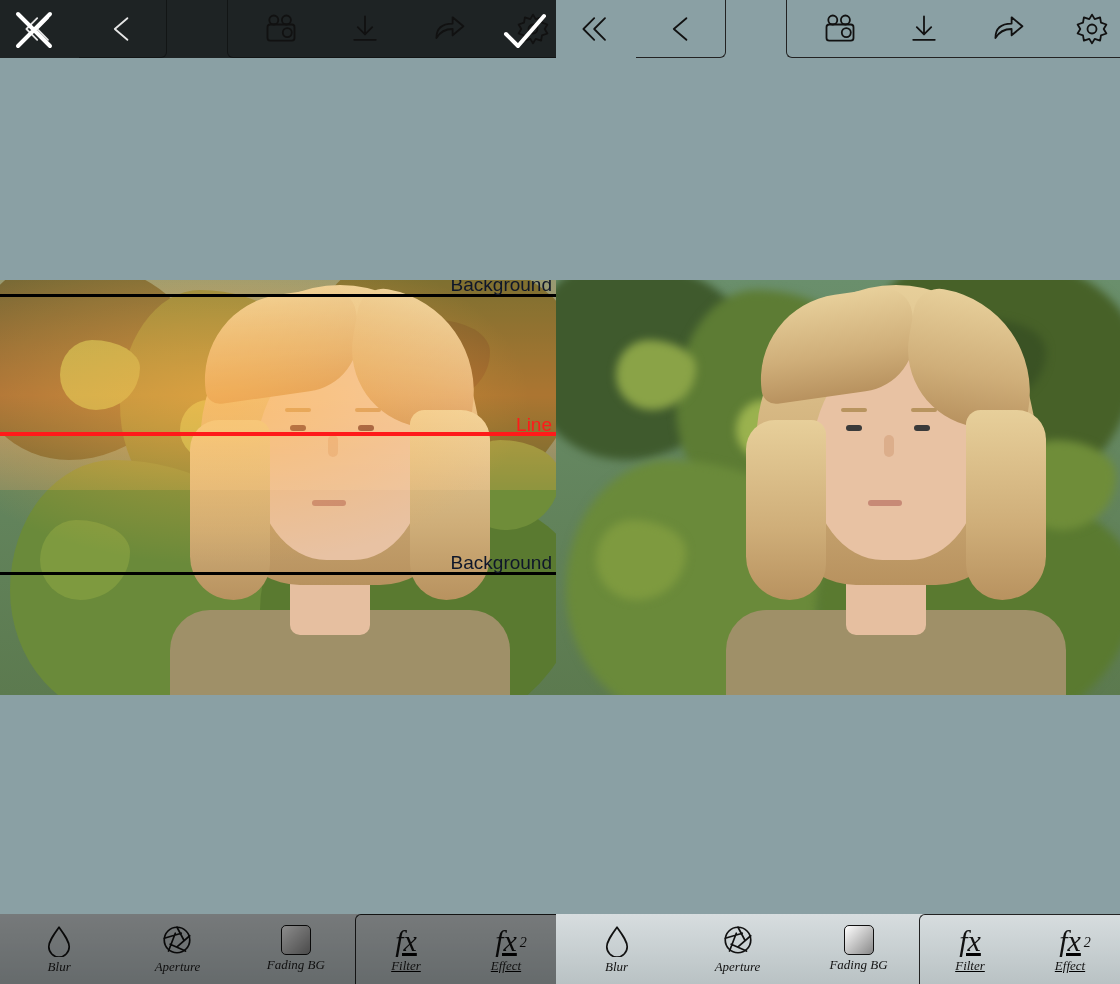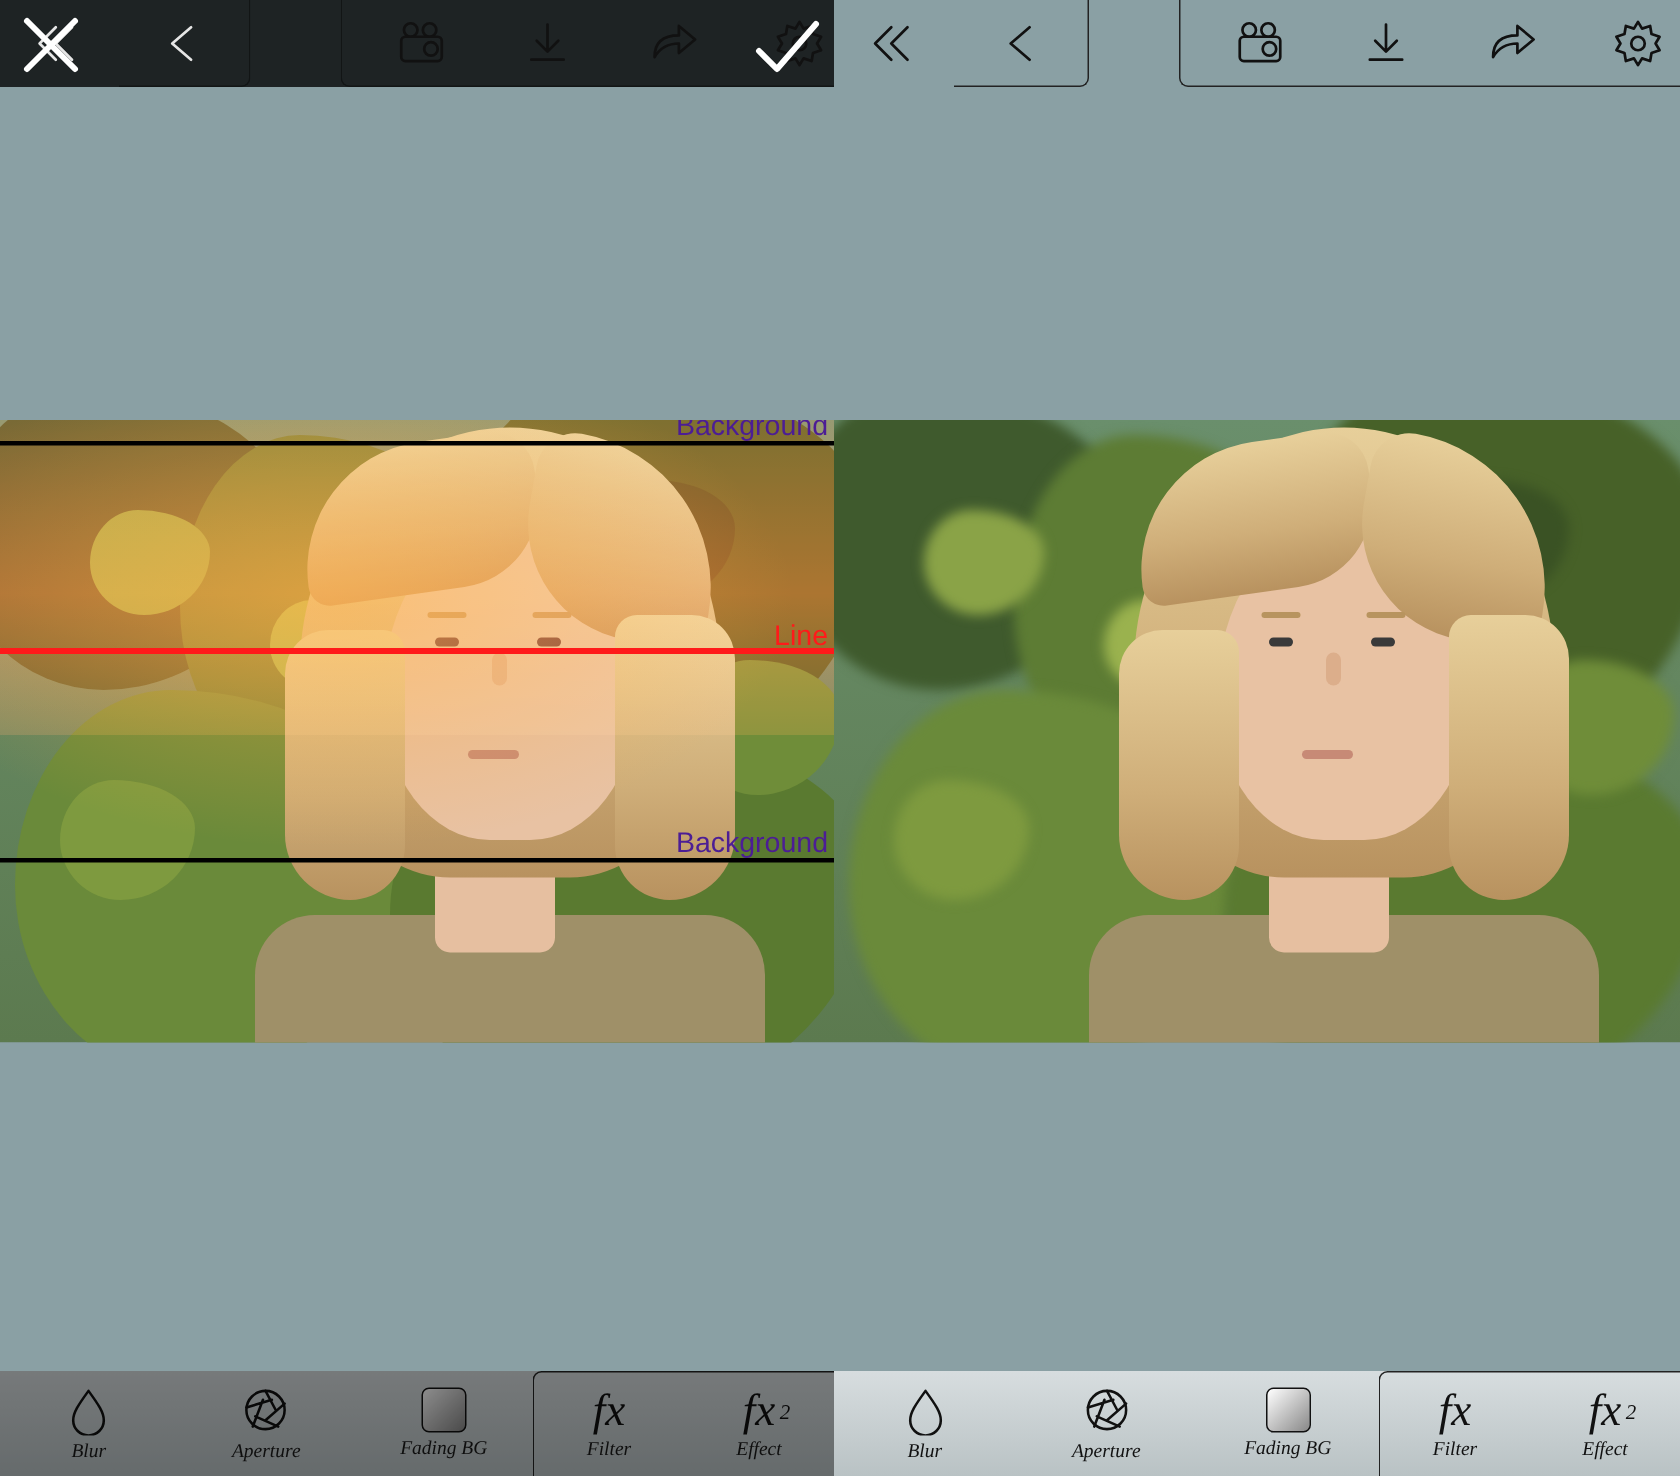"Background" .lbl-black { color: #4c1d95 -> #0f172a }
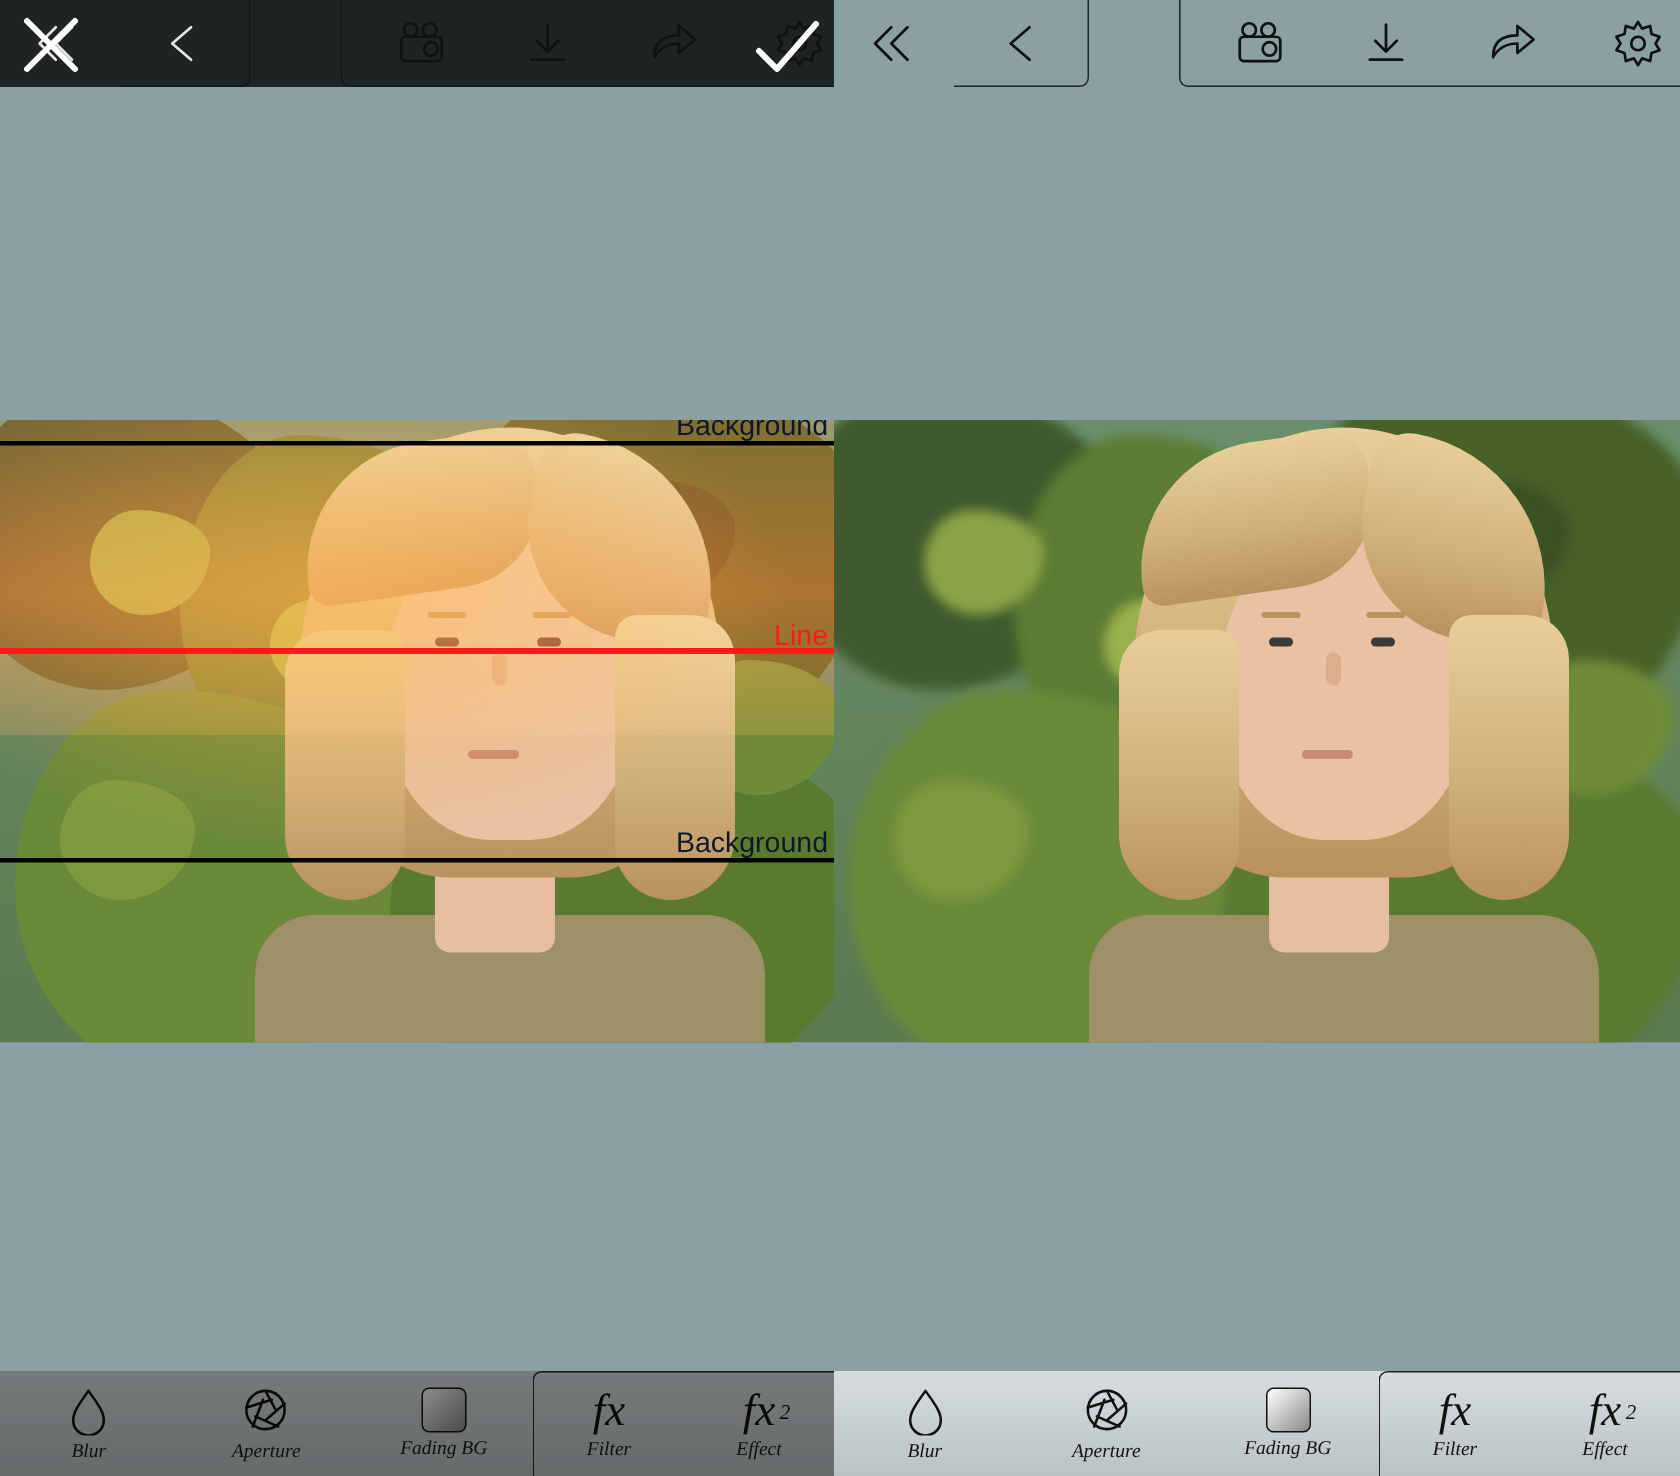"fx" .tool-group-right { text-decoration: none -> underline }
